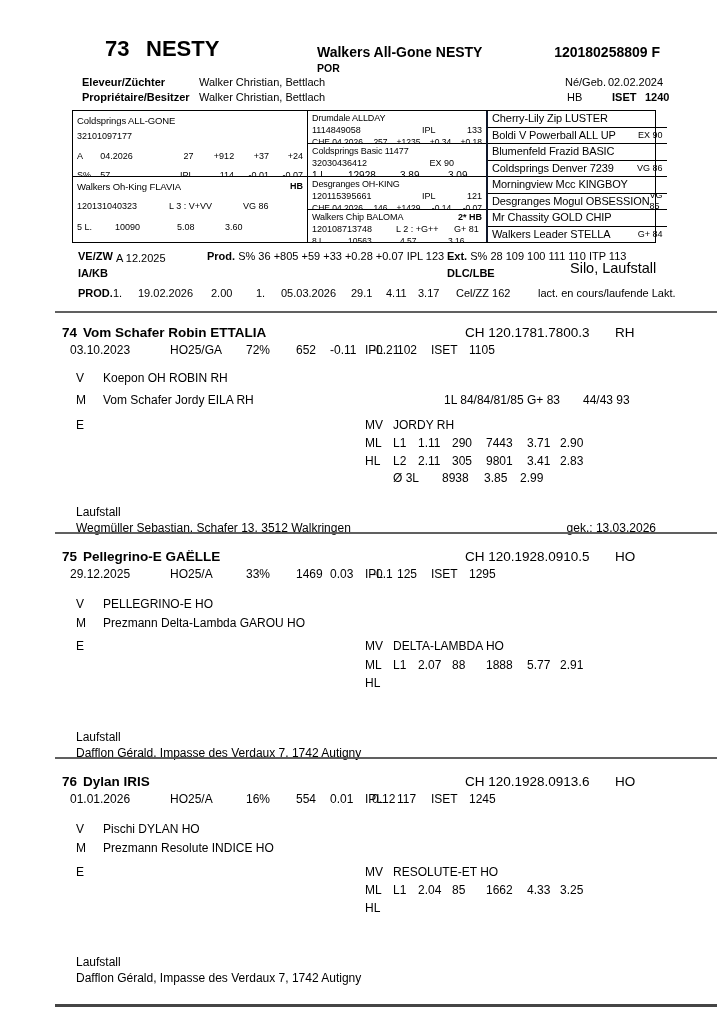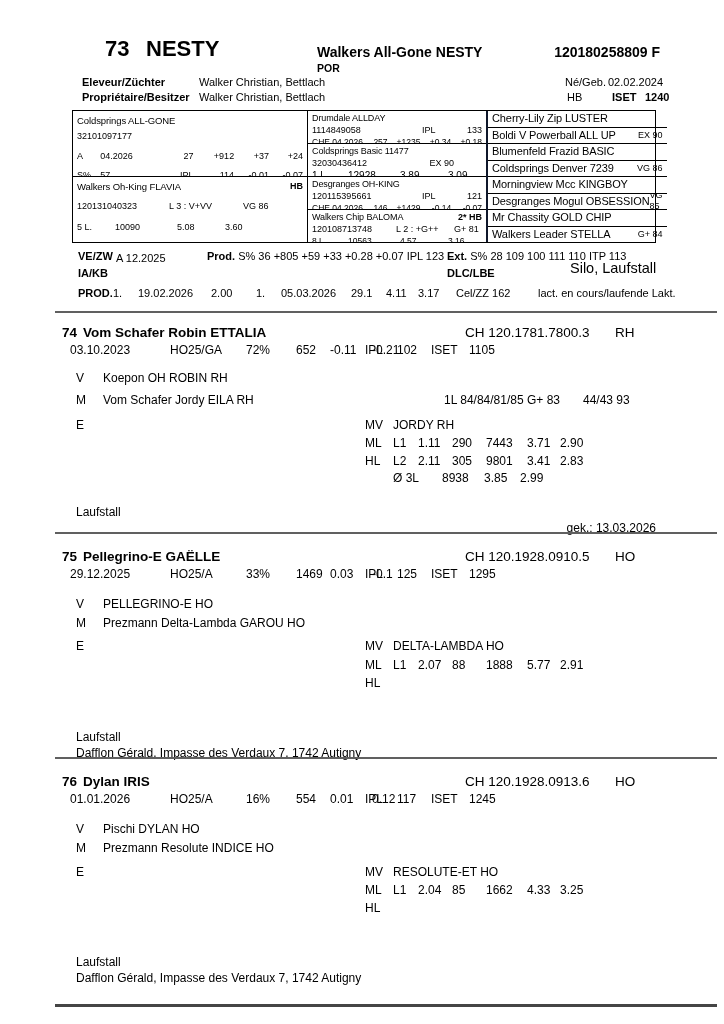"Wegmüller Sebastian, Schafer 13, 3512" span.abs { html: none -> <span>Wegmüller Sebastian, Schafer 13, 3512 Walkringen</span> }
